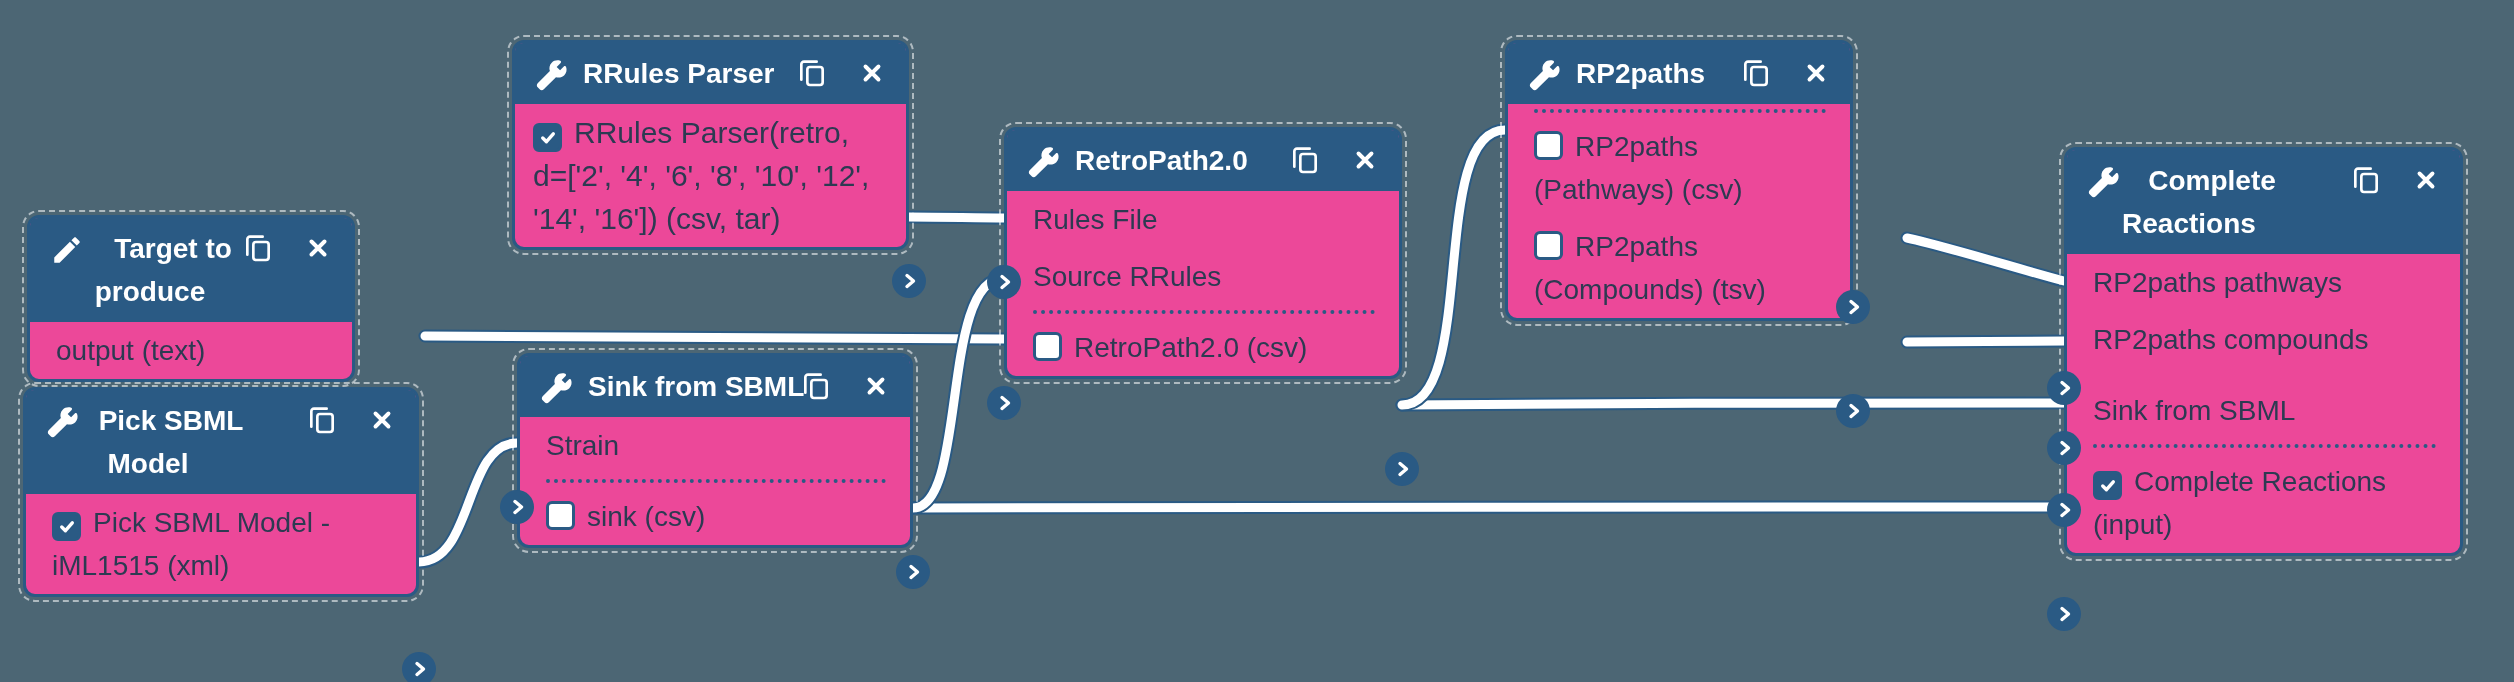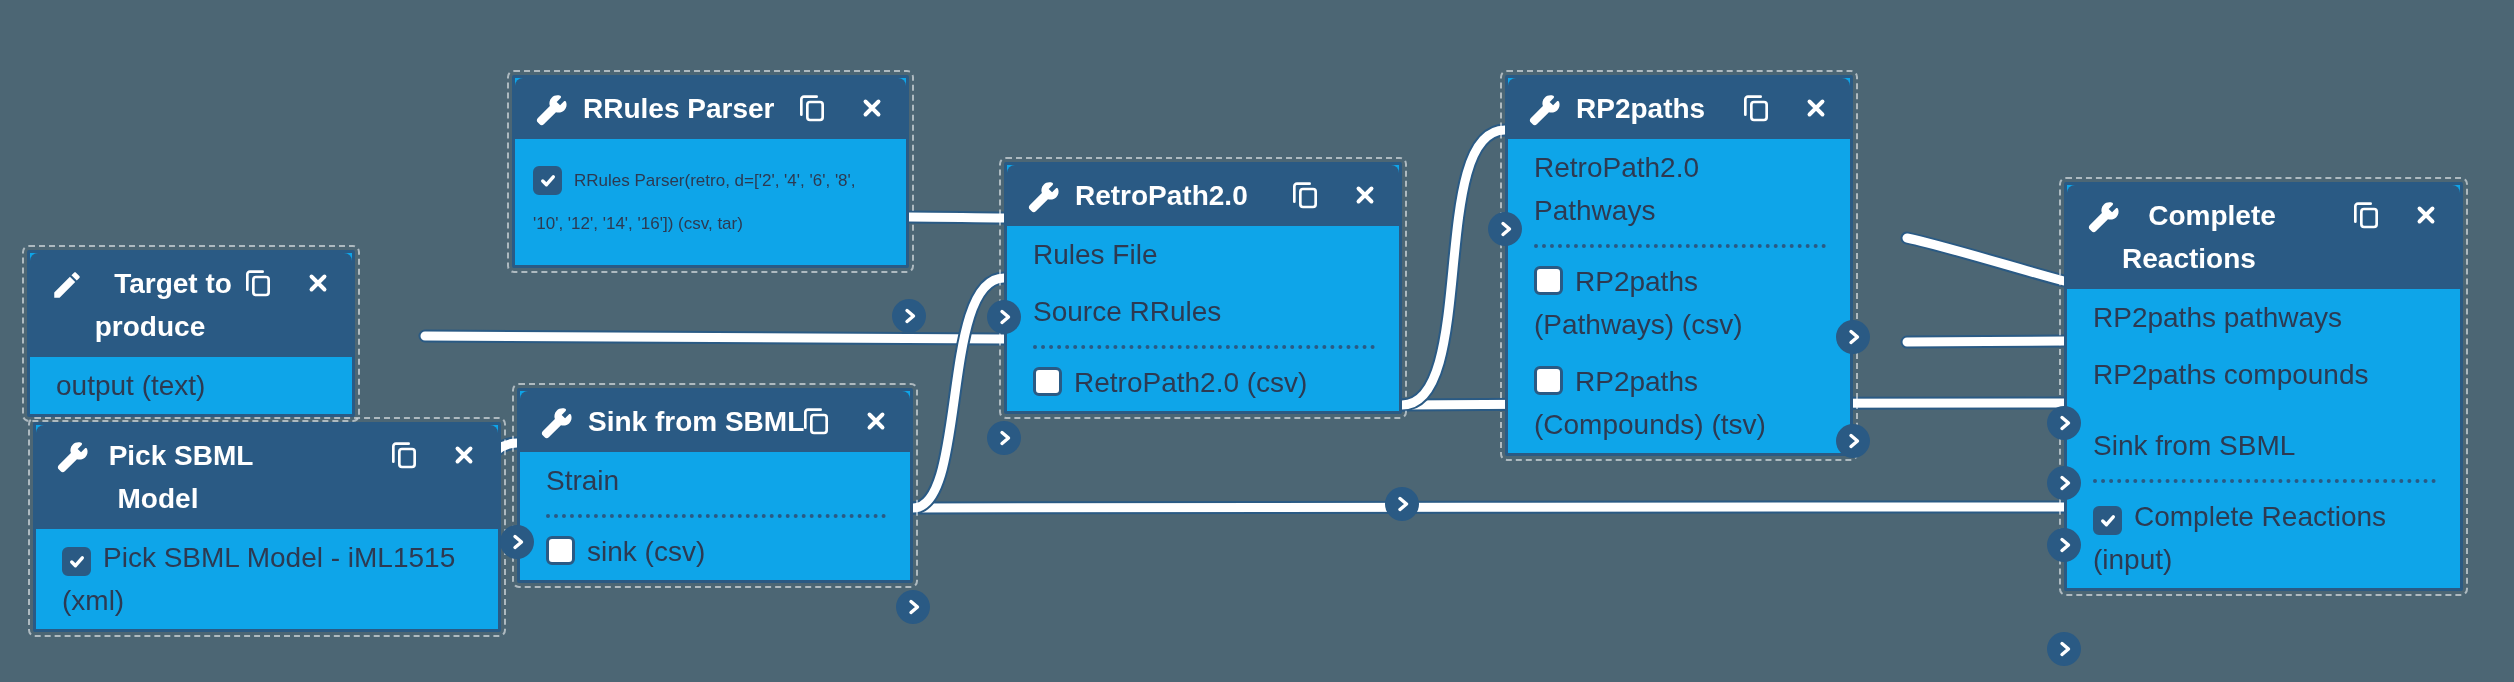"RRules Parser" .node { background: #0ea5e9 -> #ec4899; border-radius: 2px -> 12px; margin-top: 35px -> none }
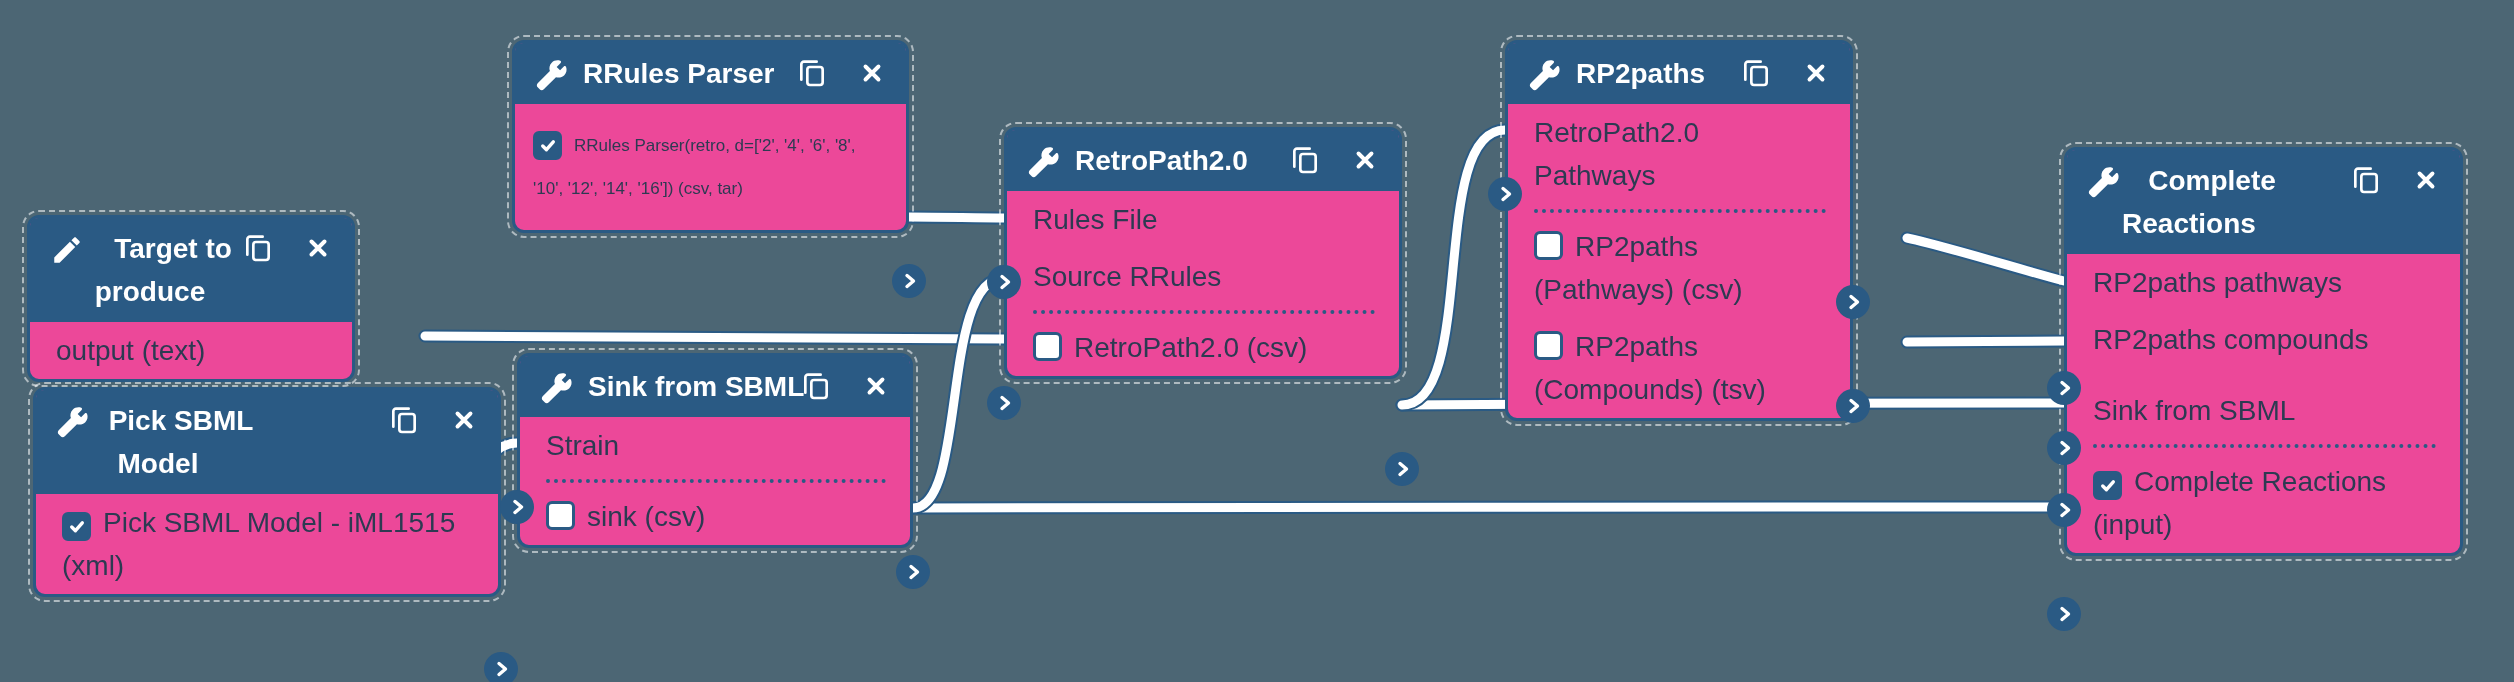"RRules Parser(retro, d=['2', '4', '6'," .row.compact { font-size: 17px -> 30px; padding: 20px 18px -> 7px 18px }
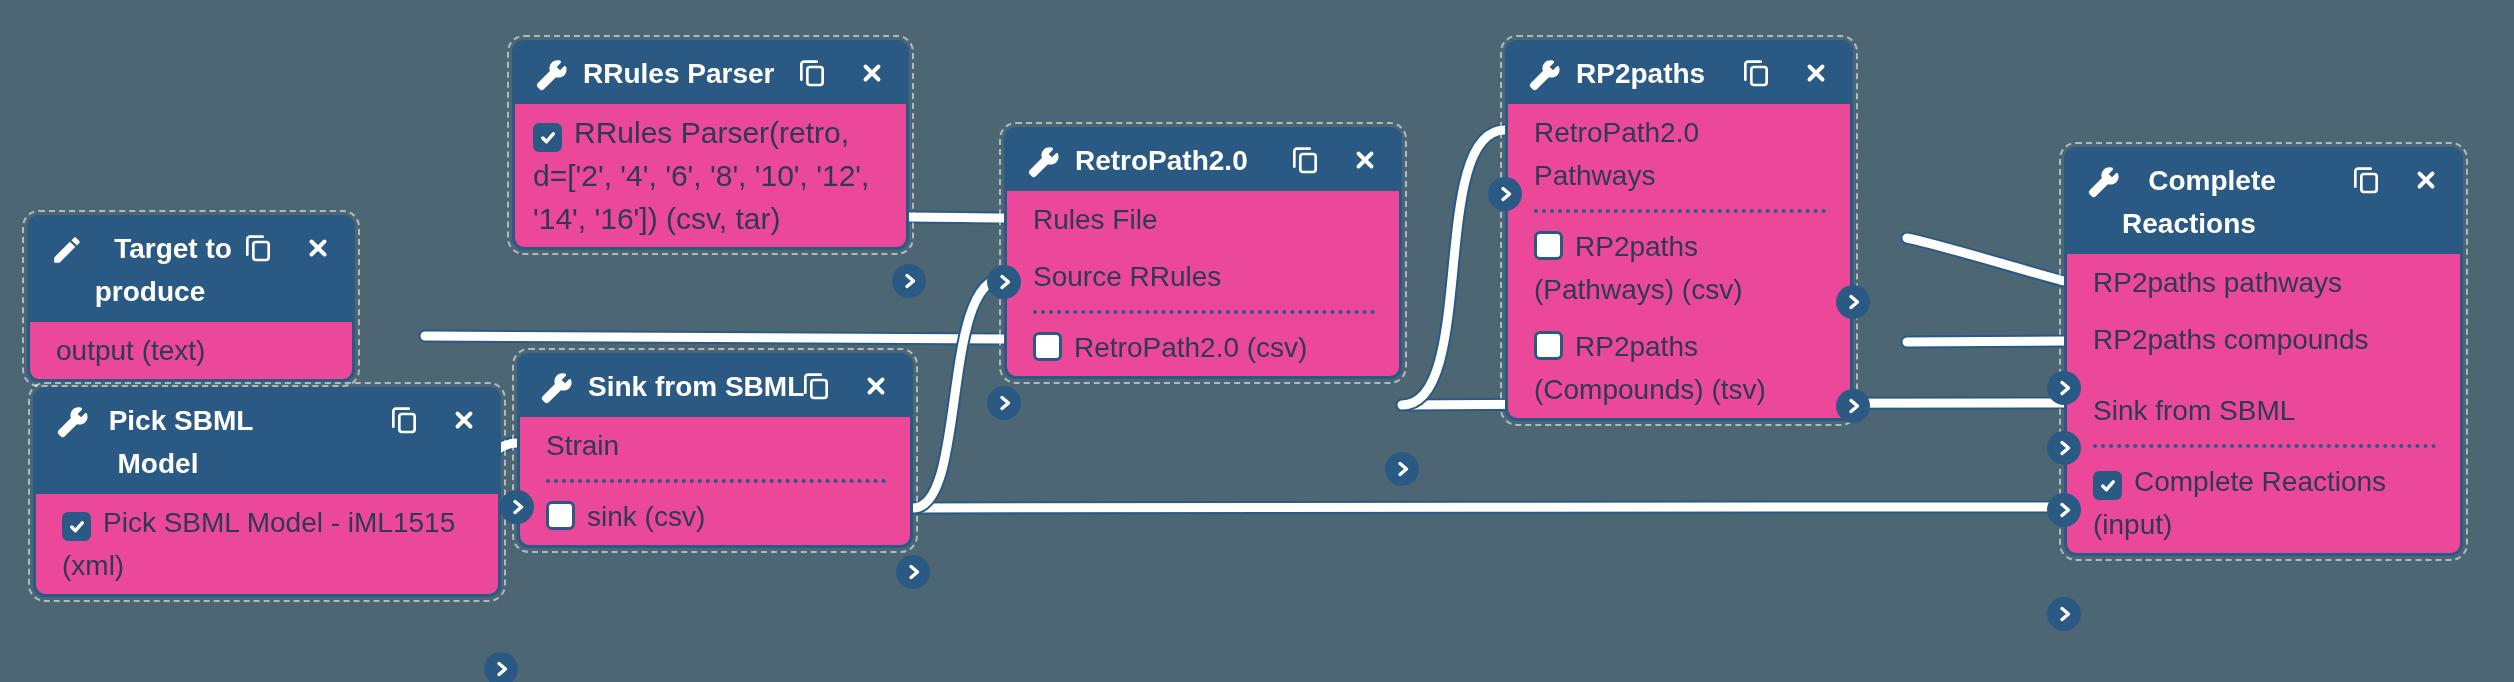"RetroPath2.0 Pathways" div.row { html: <div> <span> <svg> <use></use> </svg> </span> <span>RetroPath2.0 Pathways</span> </div> -> none }
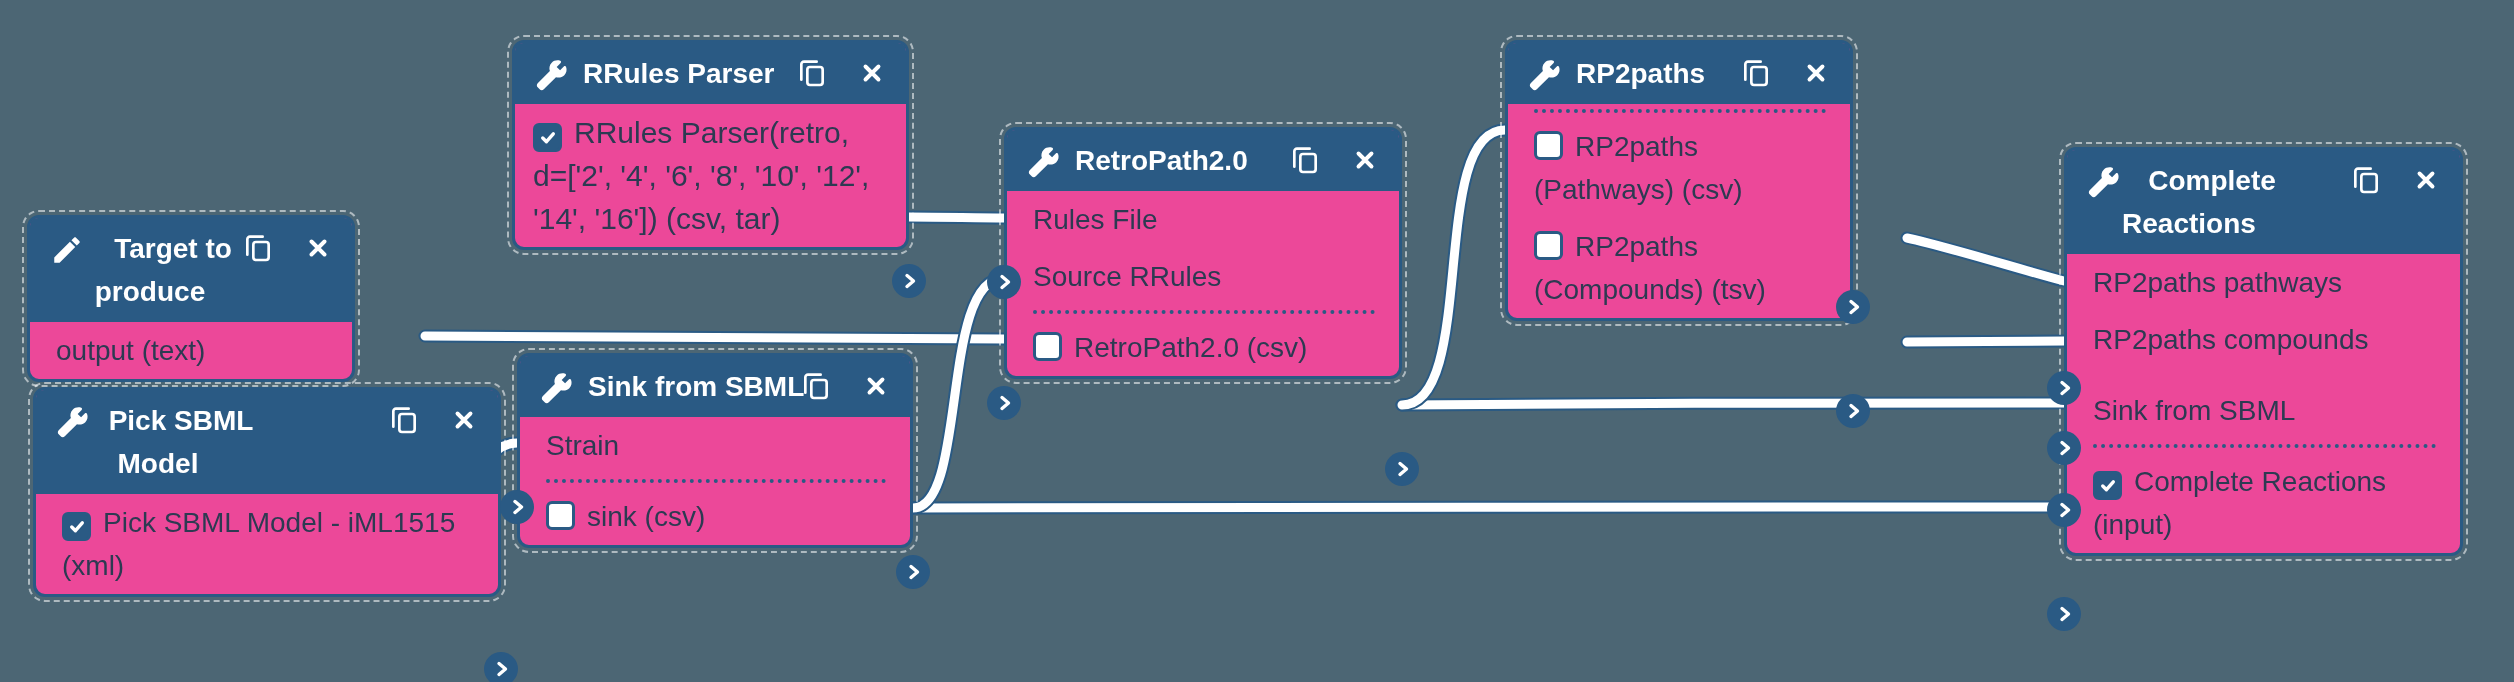"Pick SBML Model" div.node { left: 33px -> 23px; width: 468px -> 396px }
